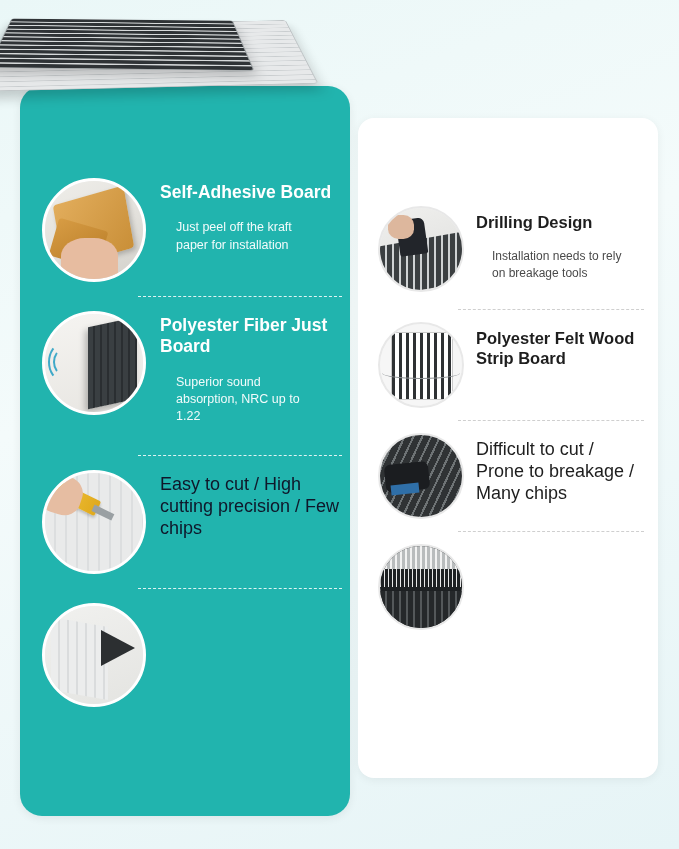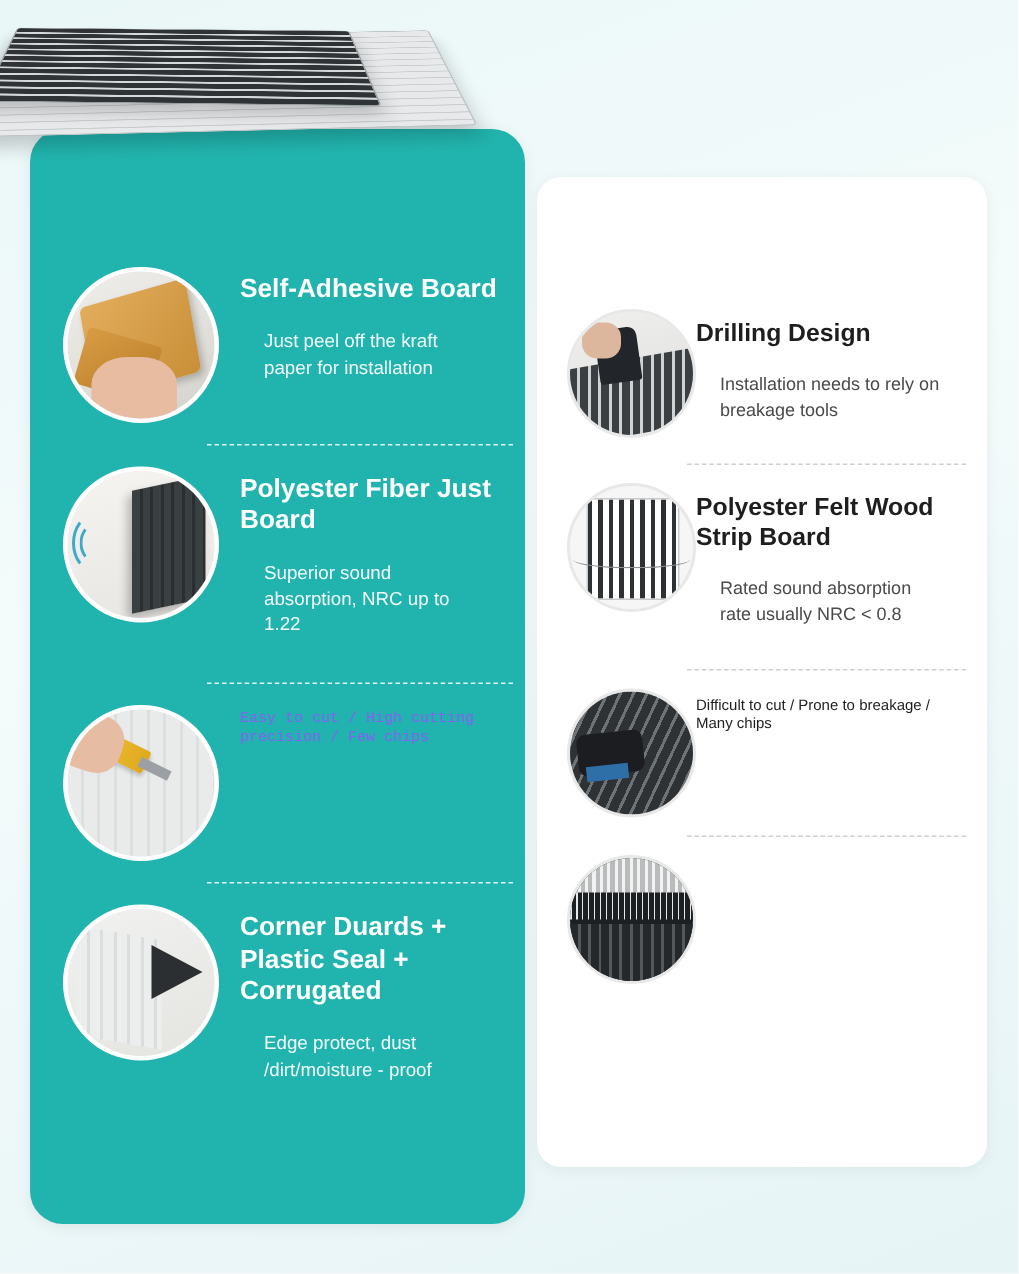"Drilling Design" .rows-right .row { gap: 0 -> 12px }
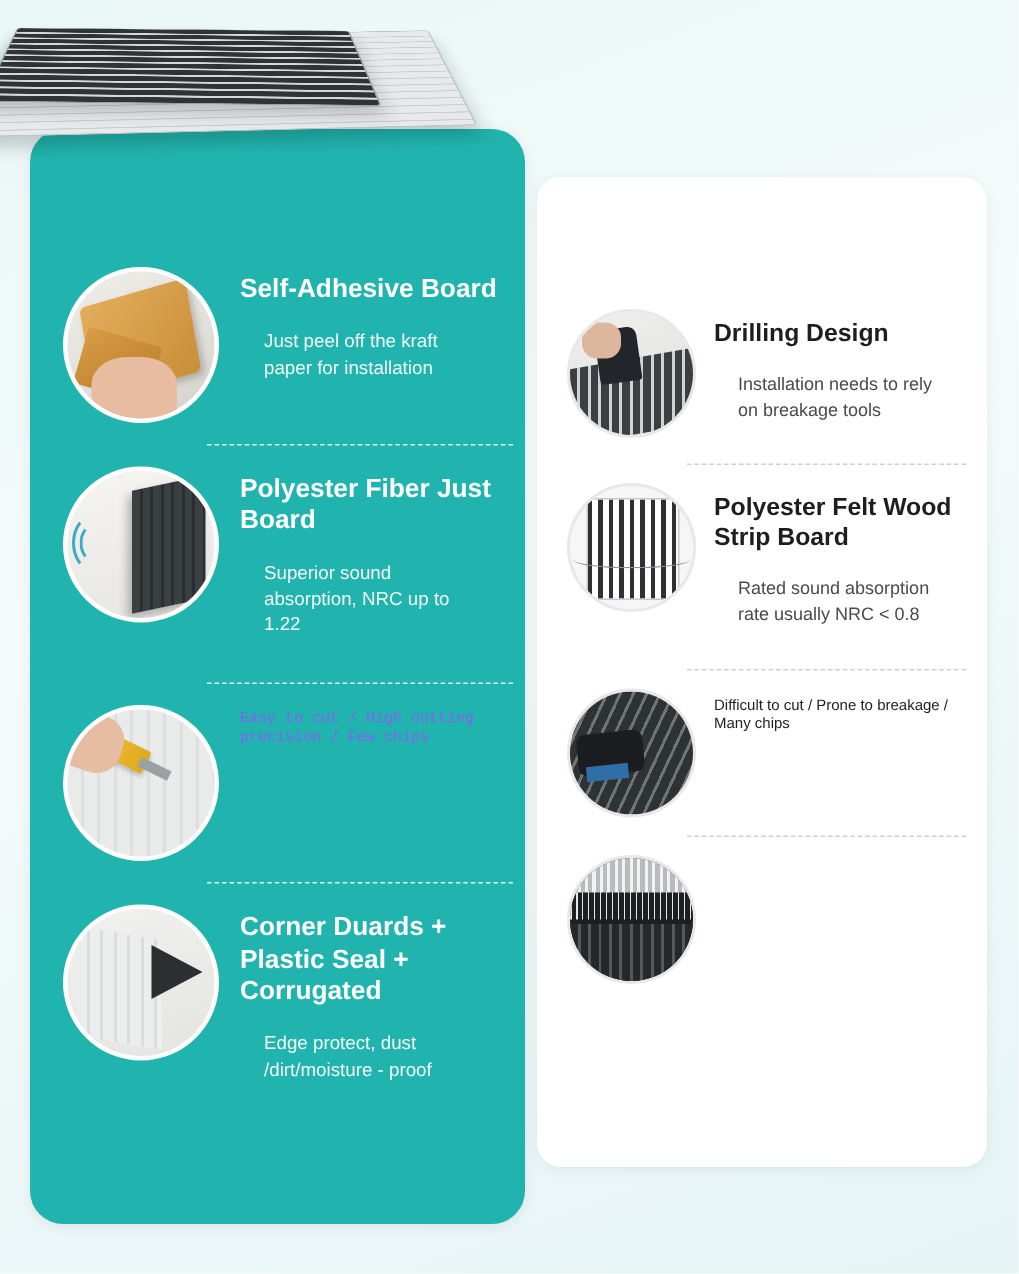"Rated sound absorption rate usually" p.sub { html: <p>Rated sound absorption rate usually NRC &lt; 0.8</p> -> none }
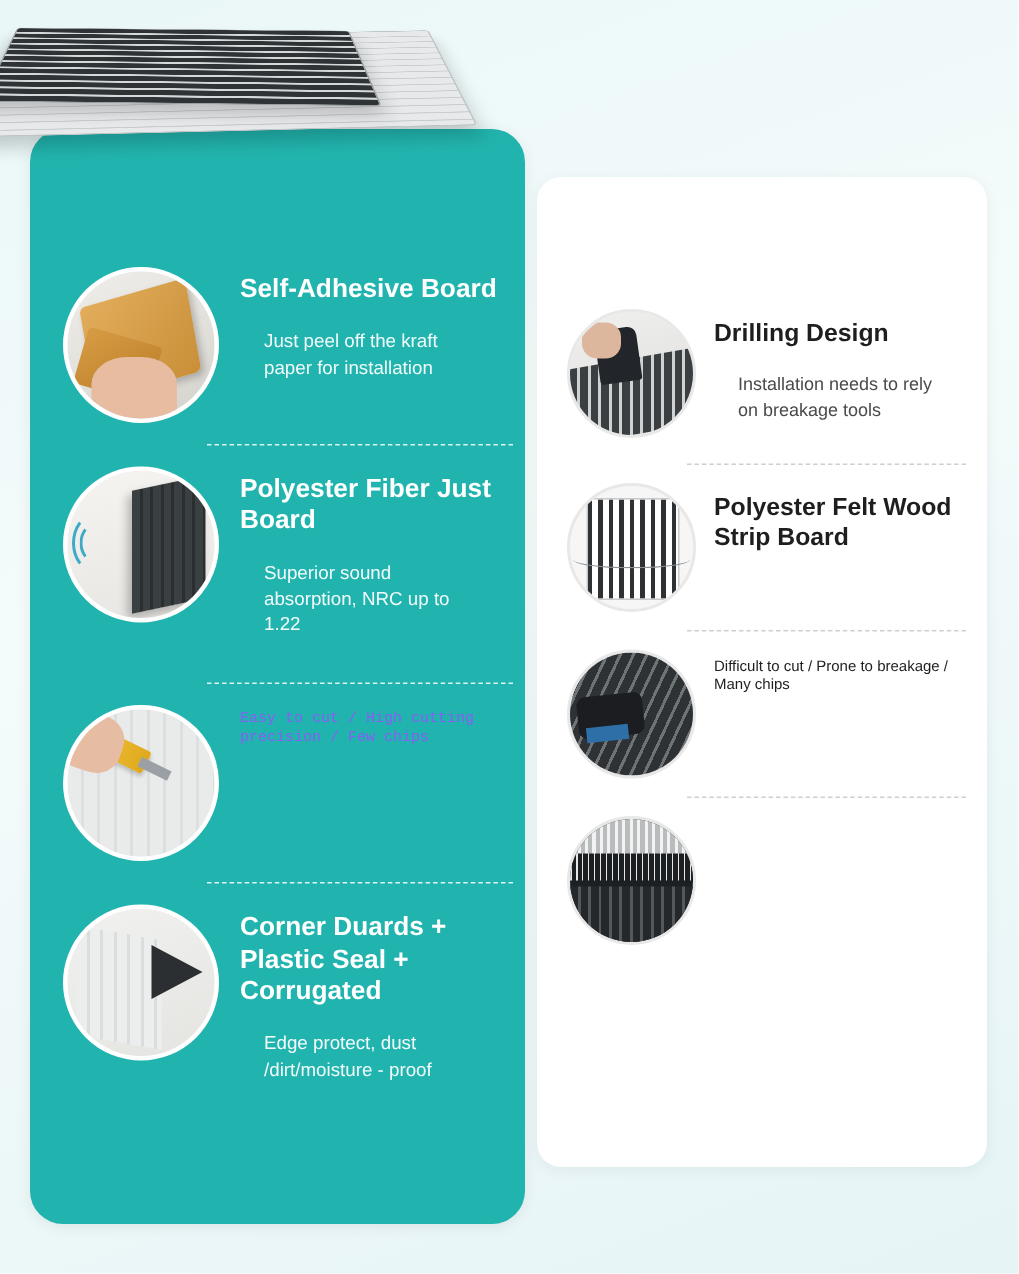"Difficult to cut / Prone" .rows-right .head.plain { font-size: 10px -> 18px }
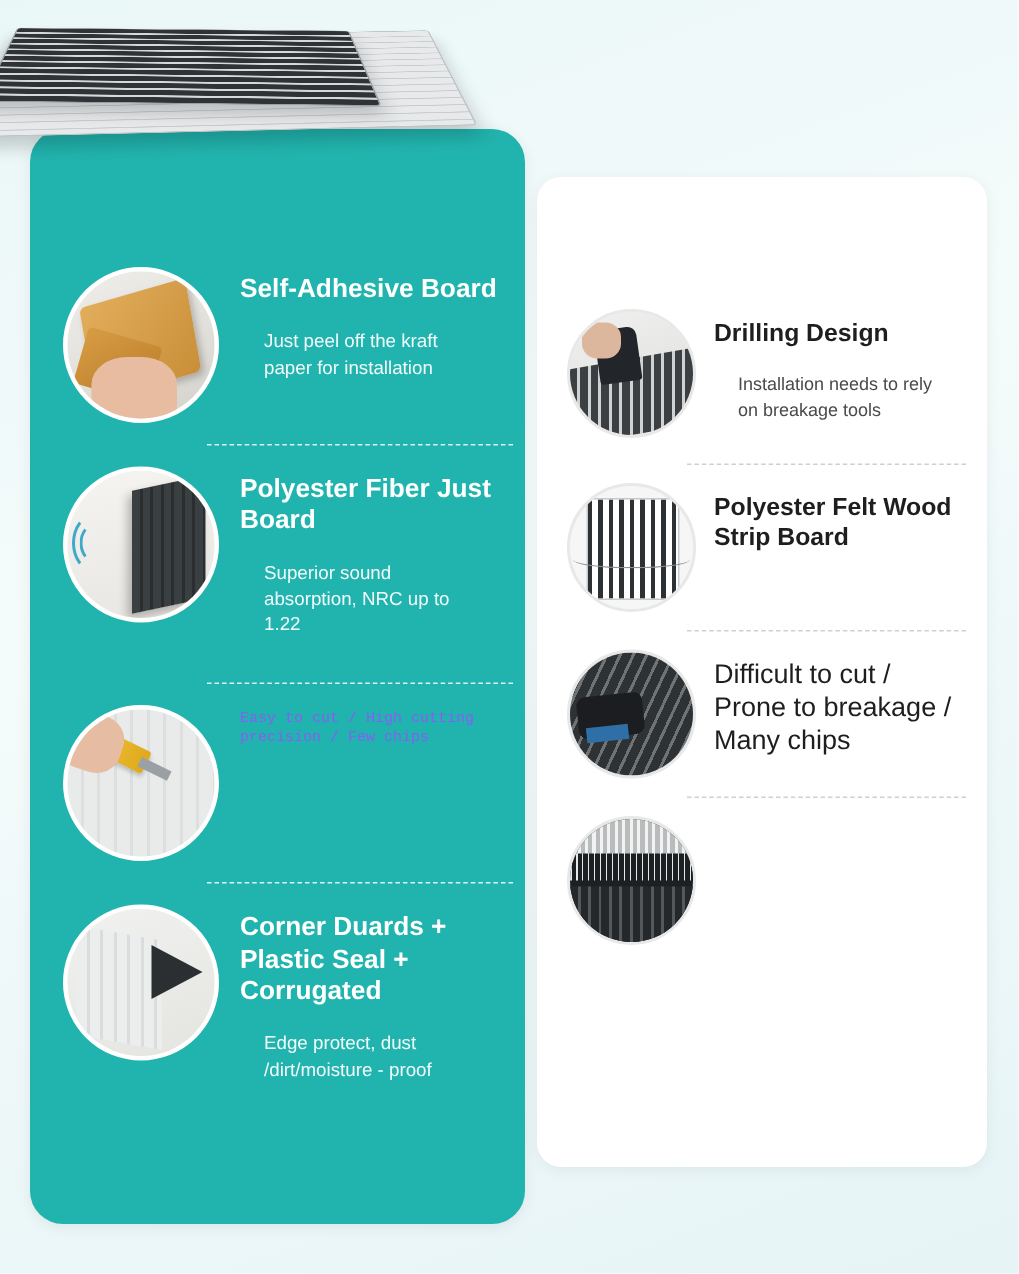"Easy to cut / High" .rows-left .head.plain { color: #8b5cf6 -> #0f172a; font-family: Liberation Mono, monospace -> none; font-size: 10px -> 18px }
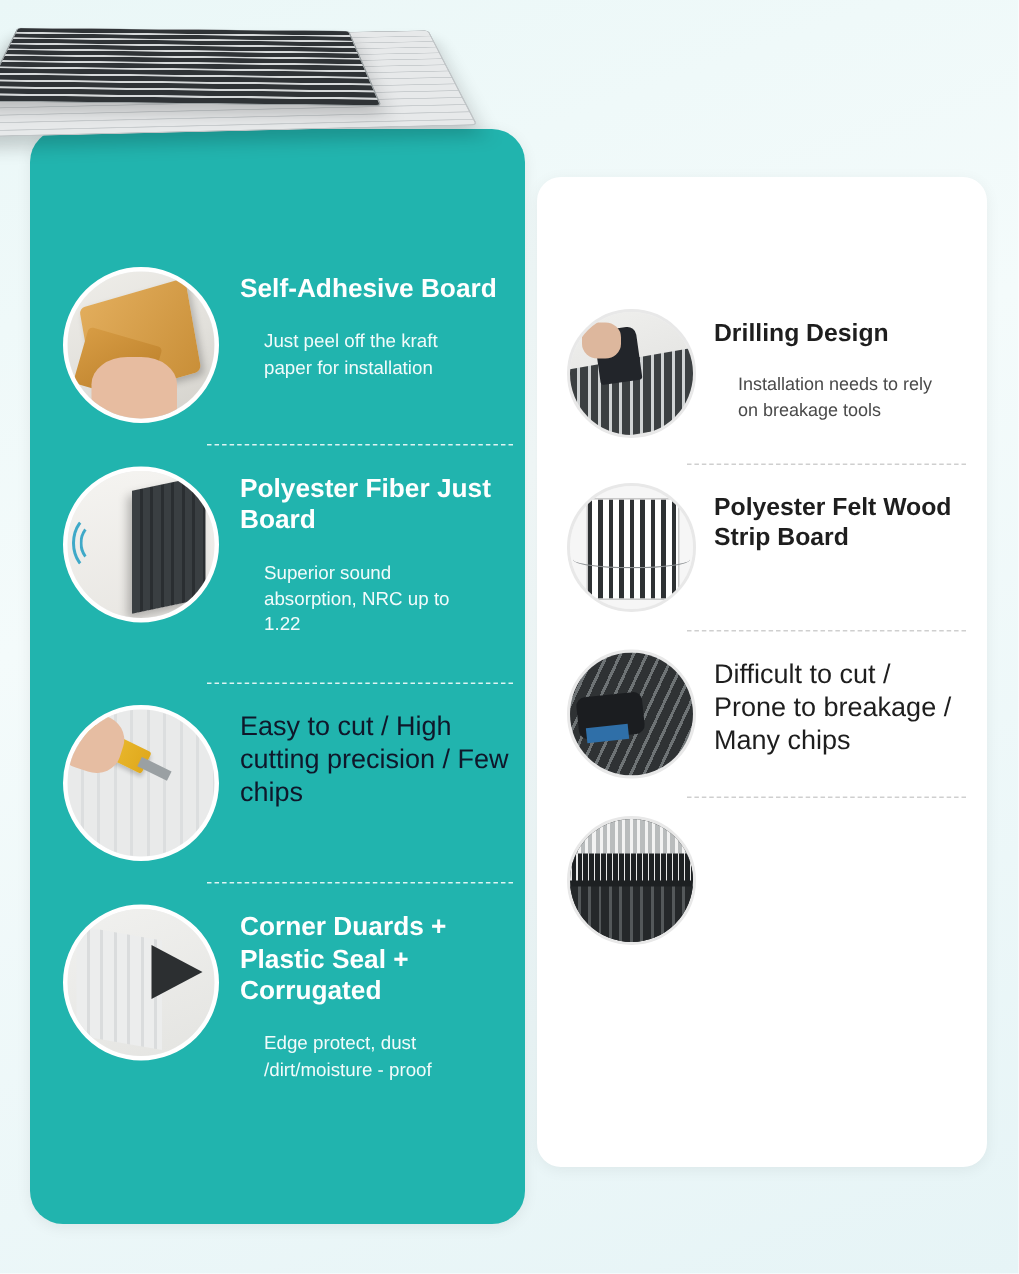"Corner Duards + Plastic Seal" div.txt { html: <div> <p>Corner Duards + Plastic Seal + Corrugated</p> <p>Edge protect, dust /dirt/moisture - proof</p> </div> -> none }
